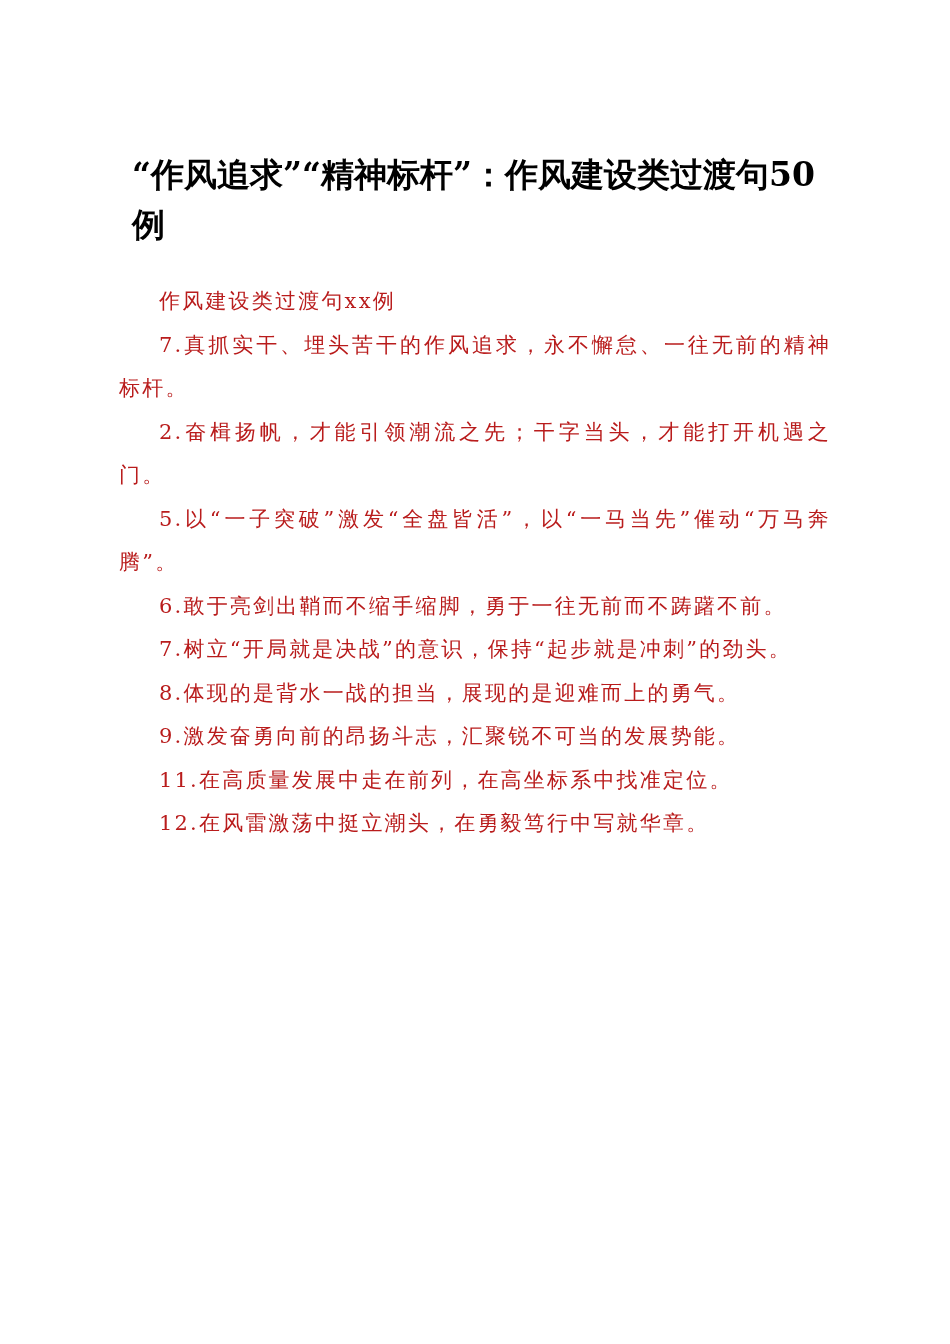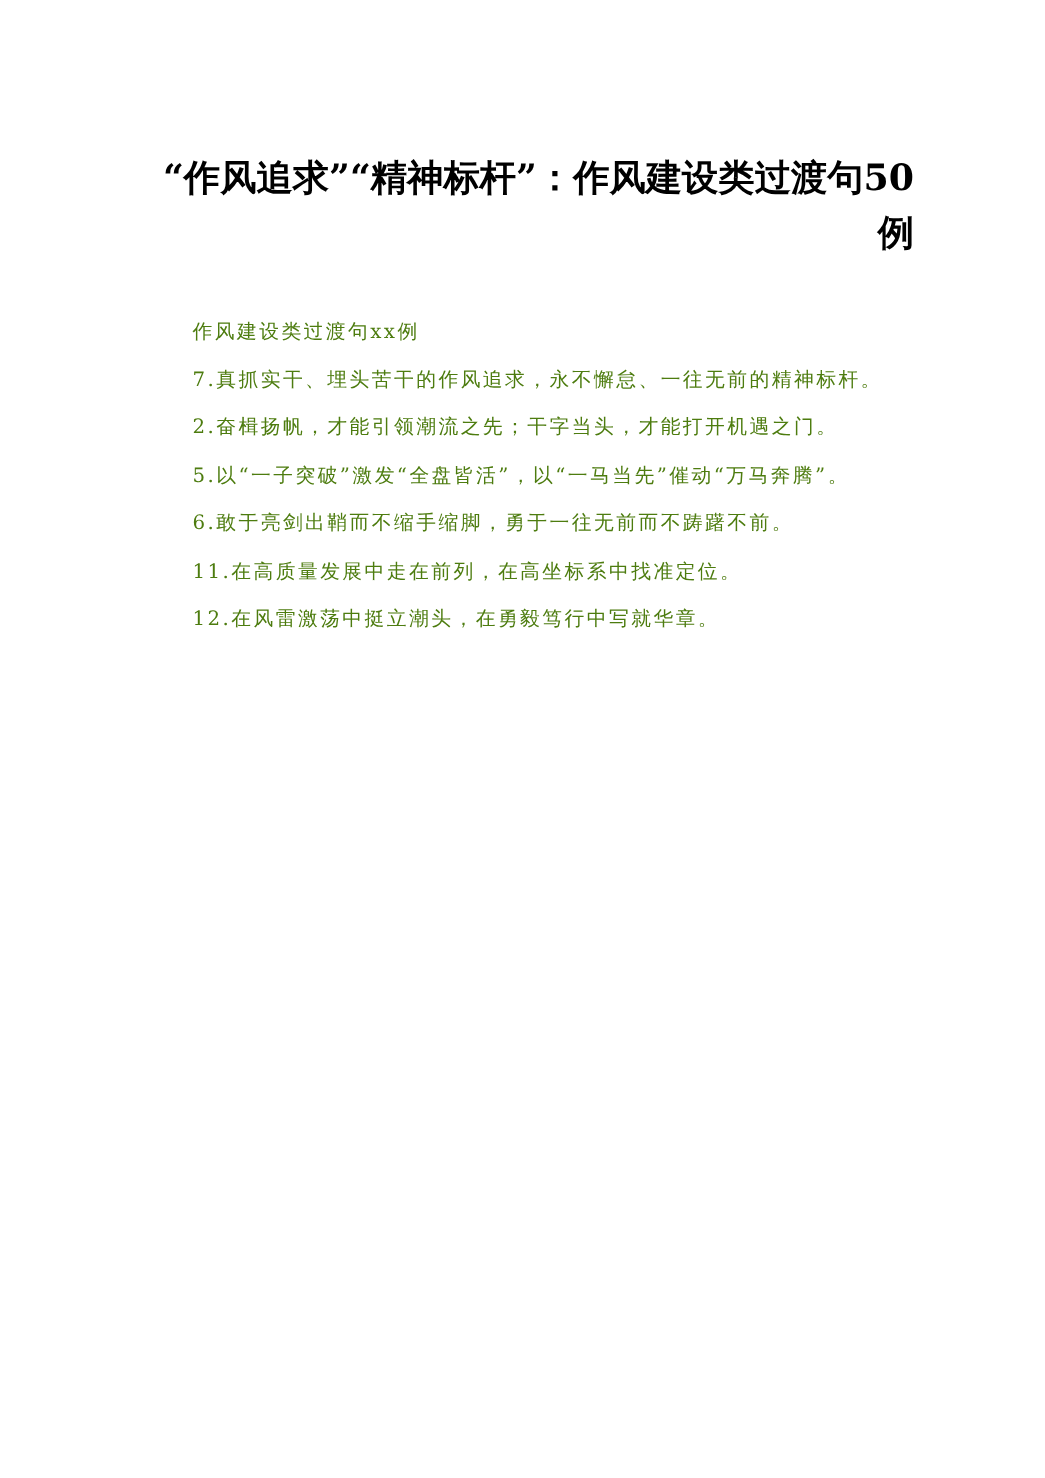"“作风追求”“精神标杆”：作风建设类过渡句50例" .title { margin: 0 -> 13px; text-align: right -> left }
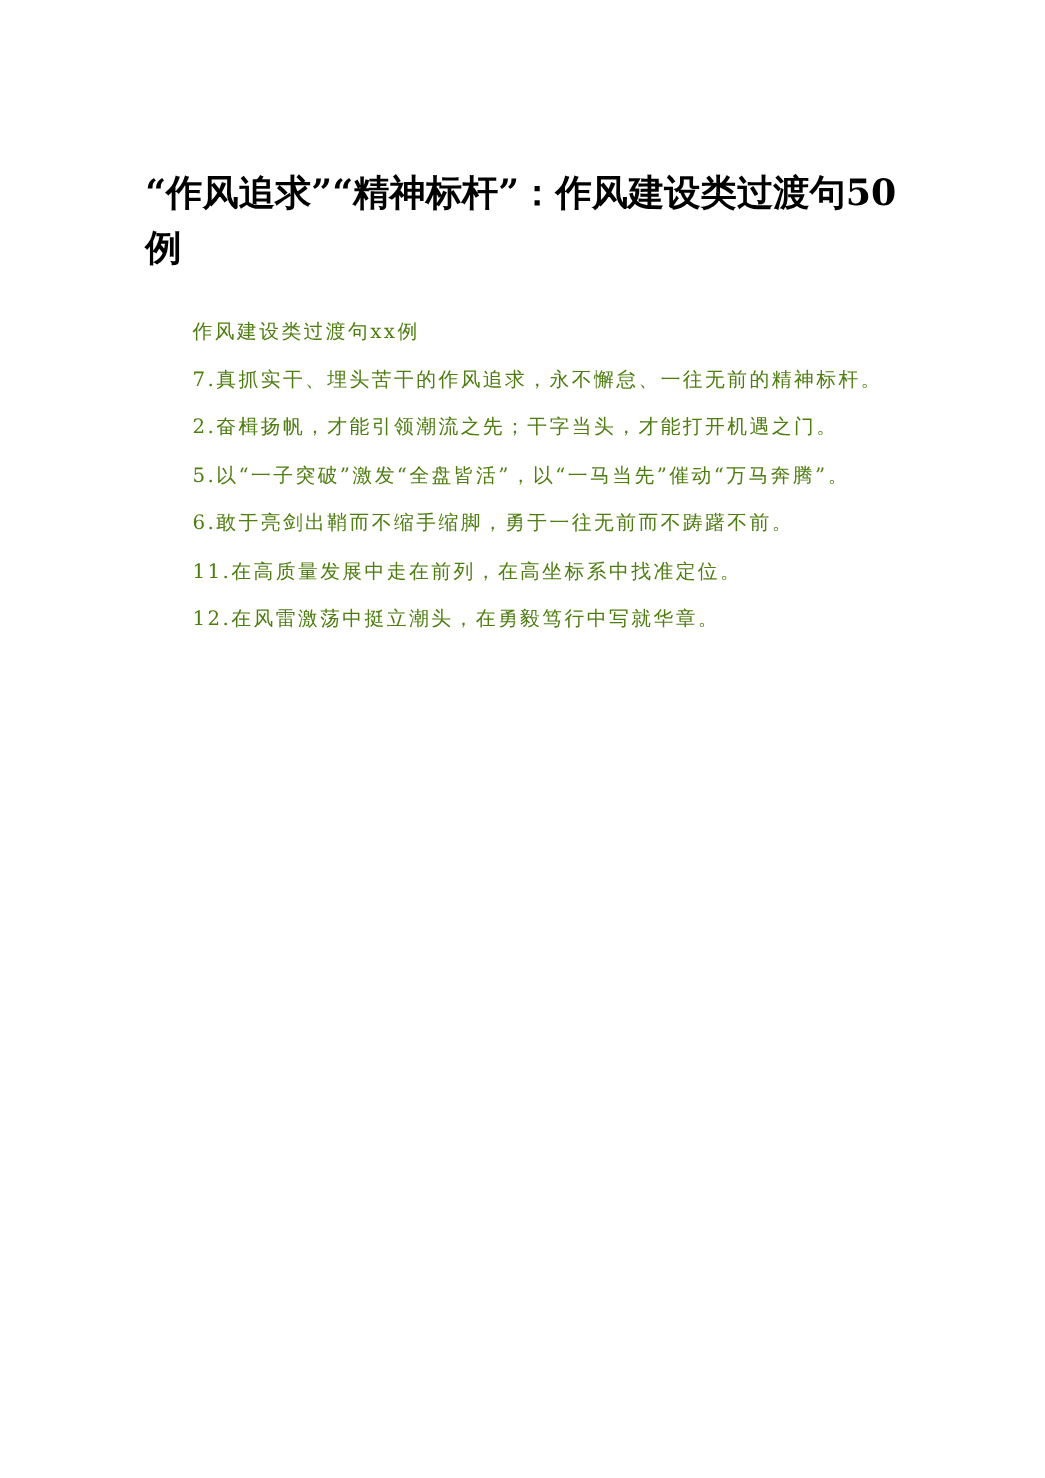"作风建设类过渡句xx例" .body-text { color: #4d7c0f -> #b91c1c; font-size: 18px -> 21px; left: 16px -> 0 }
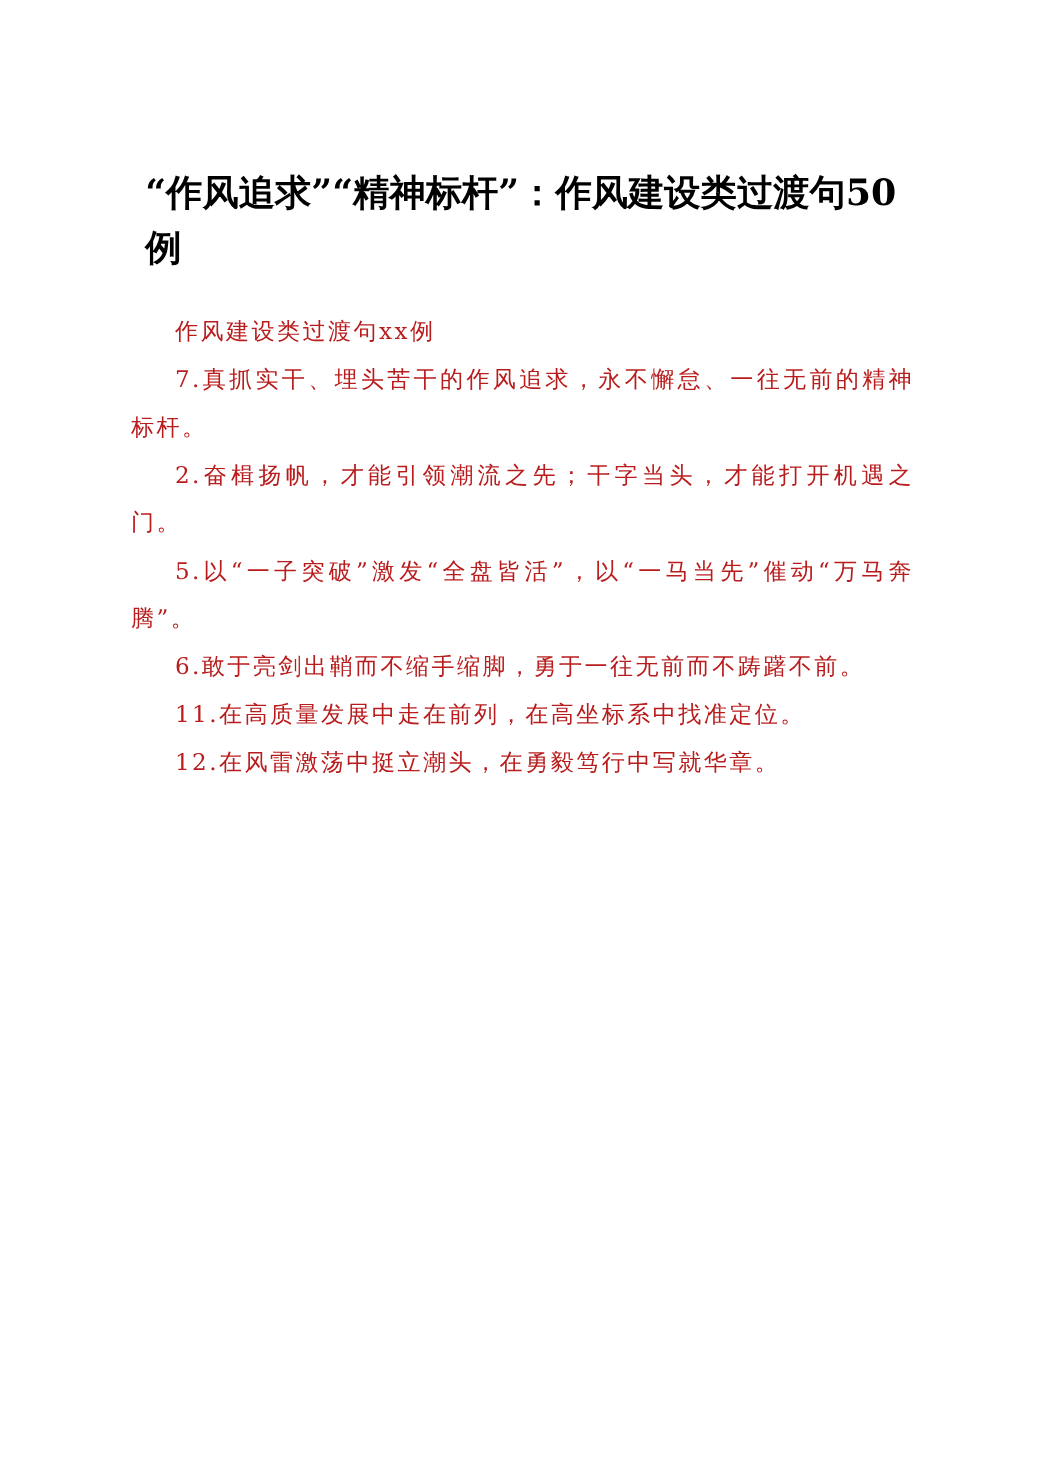"7.树立“开局就是决战”的意识，保持“起步就是冲刺”的劲头。" p.para { html: none -> <p>7.树立“开局就是决战”的意识，保持“起步就是冲刺”的劲头。</p> }
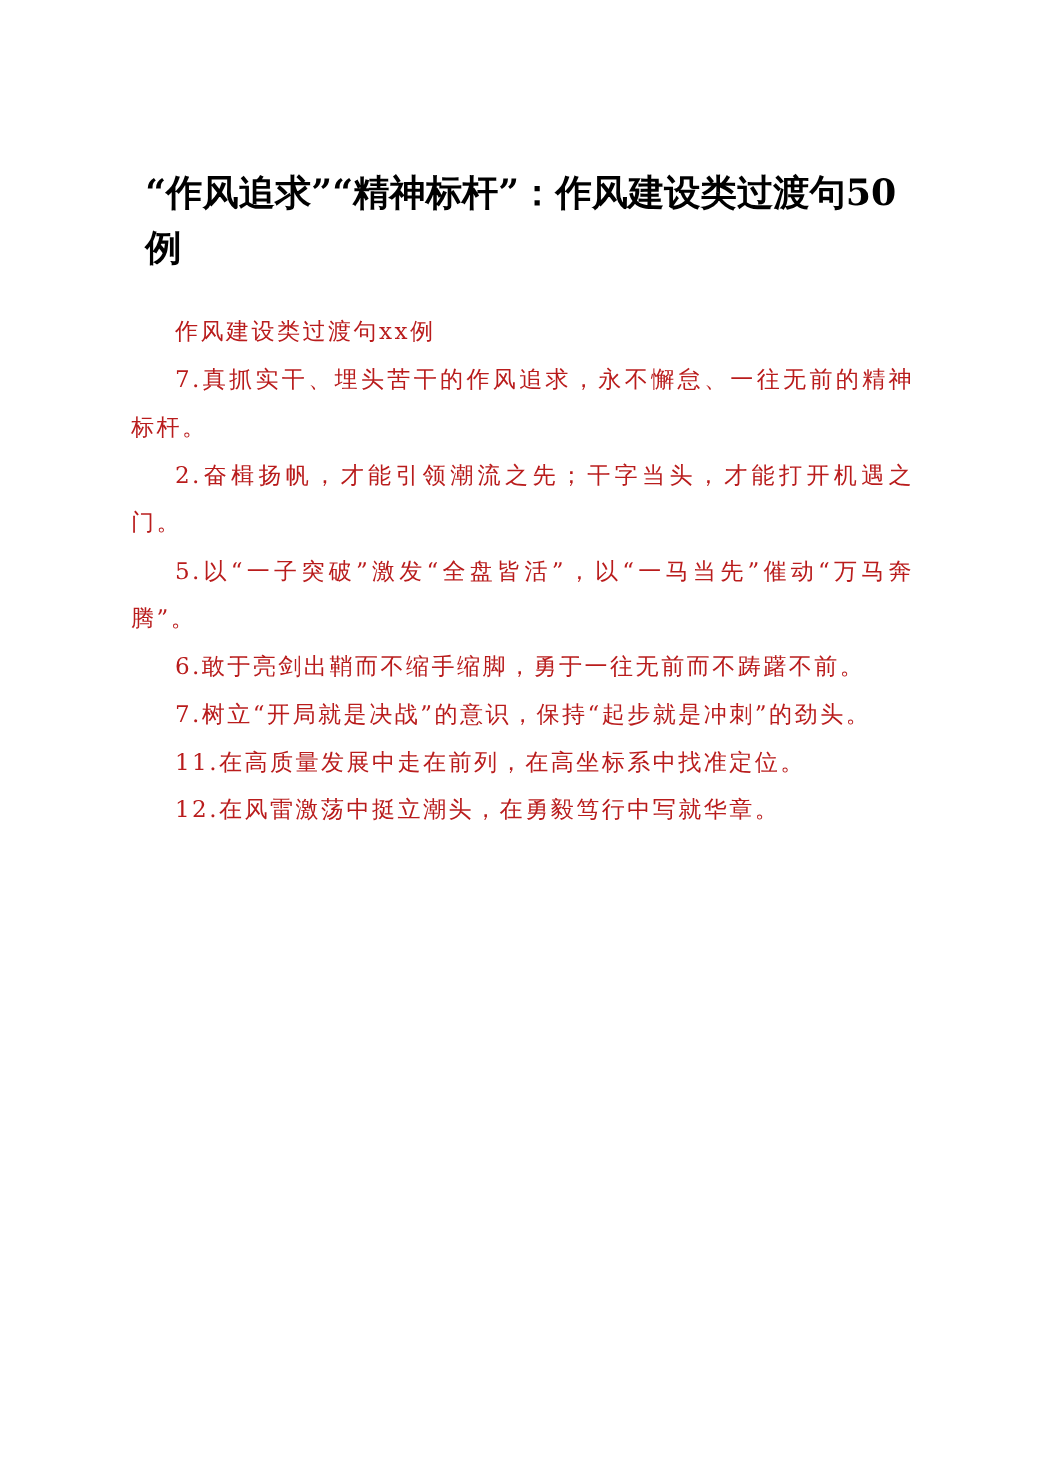"8.体现的是背水一战的担当，展现的是迎难而上的勇气。" p.para { html: none -> <p>8.体现的是背水一战的担当，展现的是迎难而上的勇气。</p> }
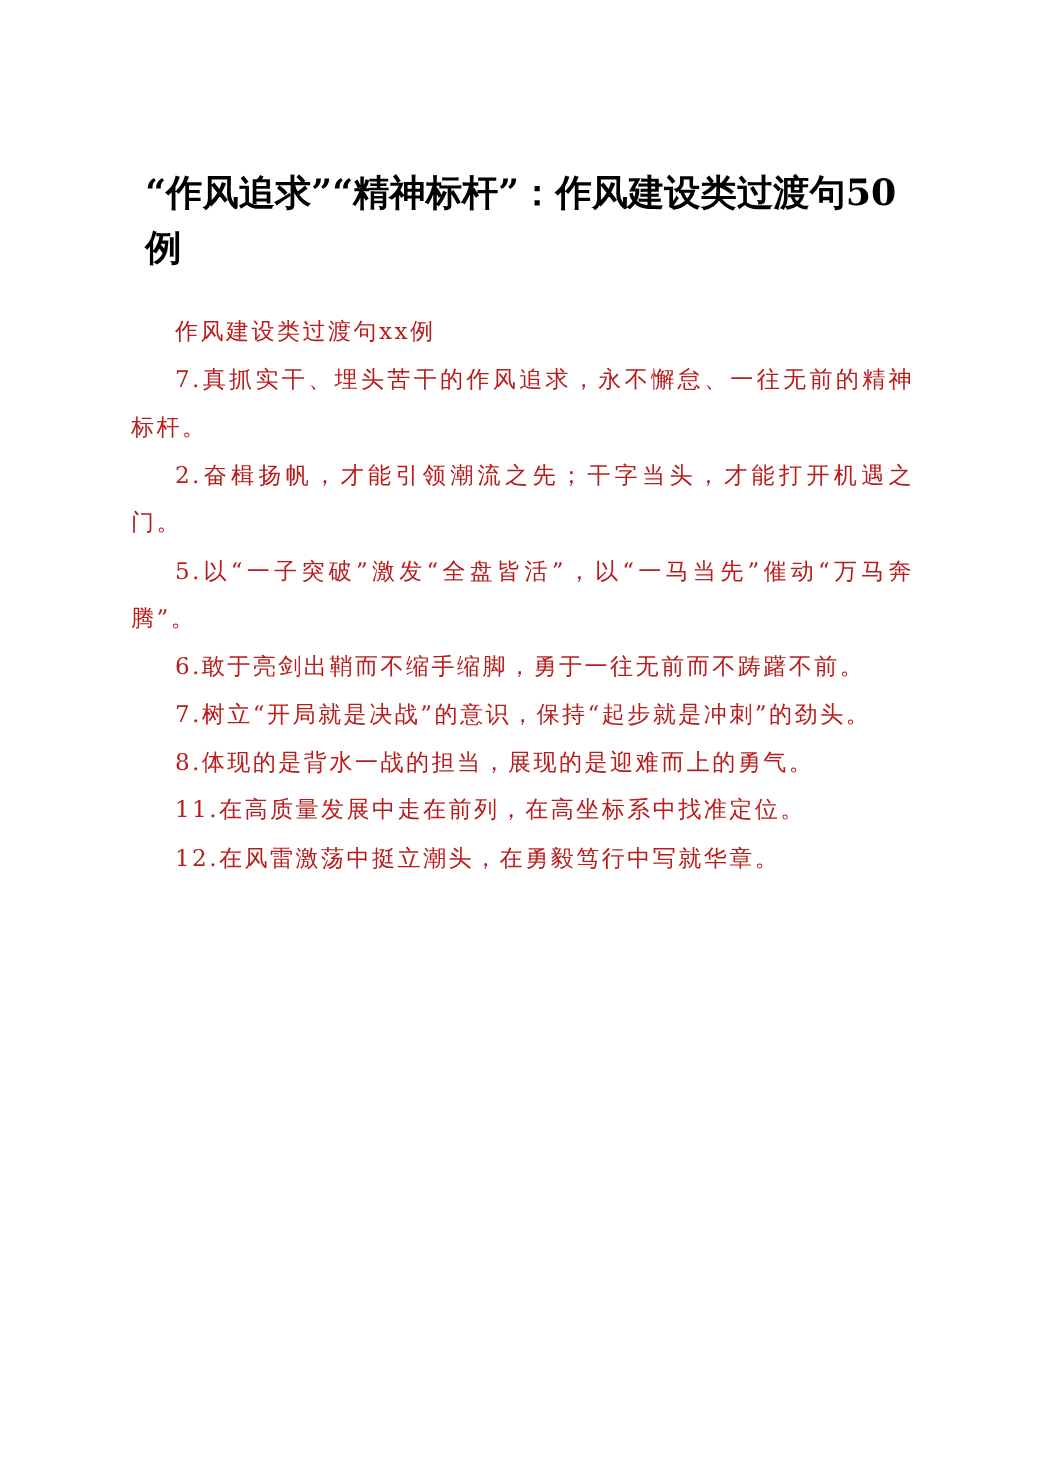"9.激发奋勇向前的昂扬斗志，汇聚锐不可当的发展势能。" p.para { html: none -> <p>9.激发奋勇向前的昂扬斗志，汇聚锐不可当的发展势能。</p> }
